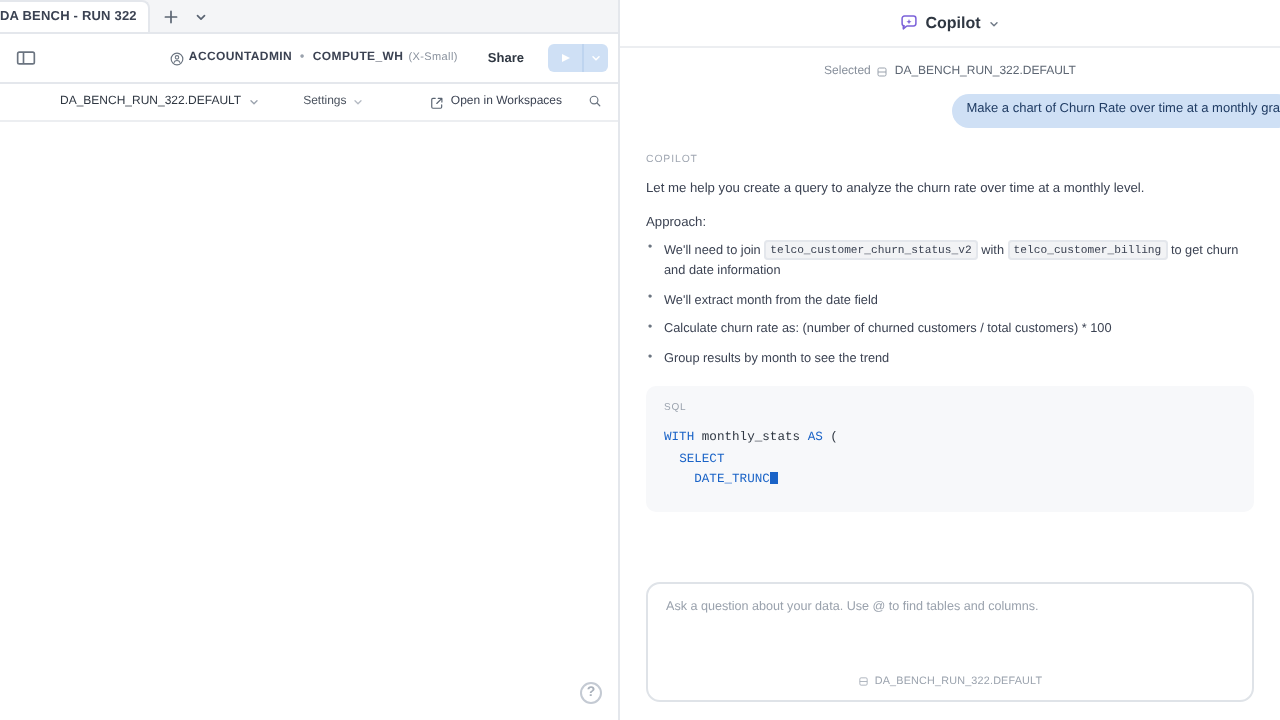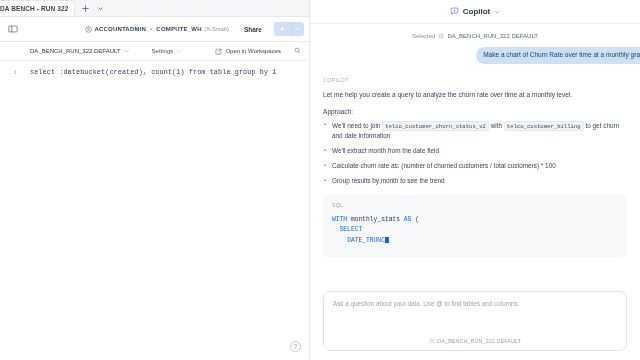"select :datebucket(created), count(1)" div.code-line { html: <div> <div>1</div> <div>select :datebucket(created), count(1) from table group by 1</div> </div> -> none }
